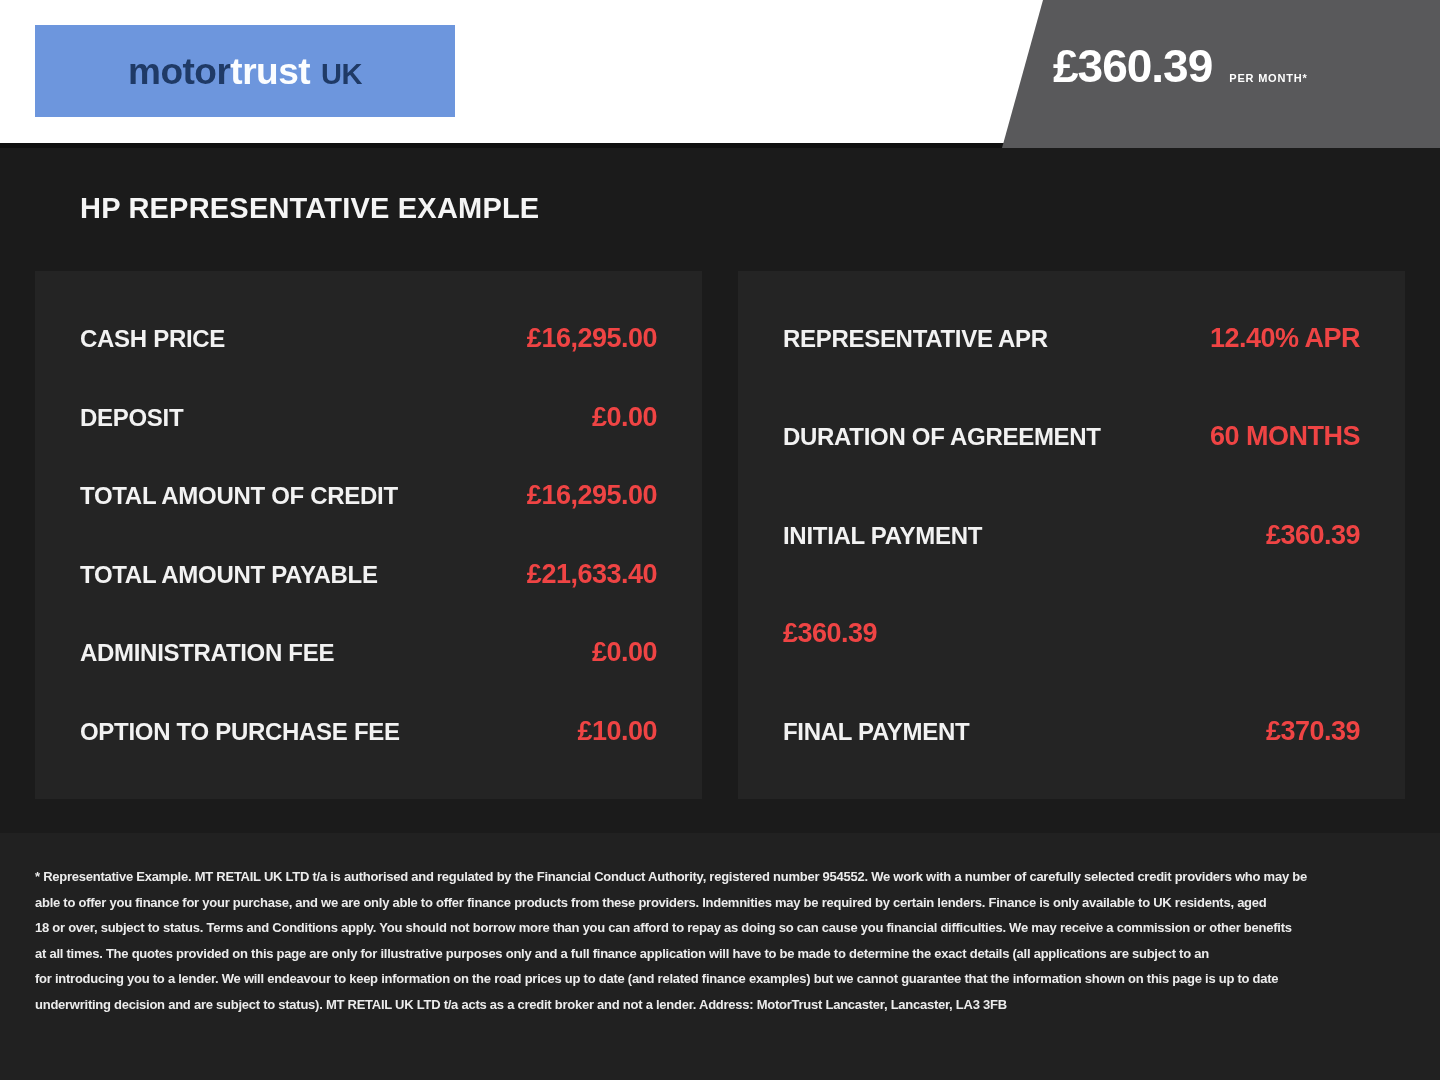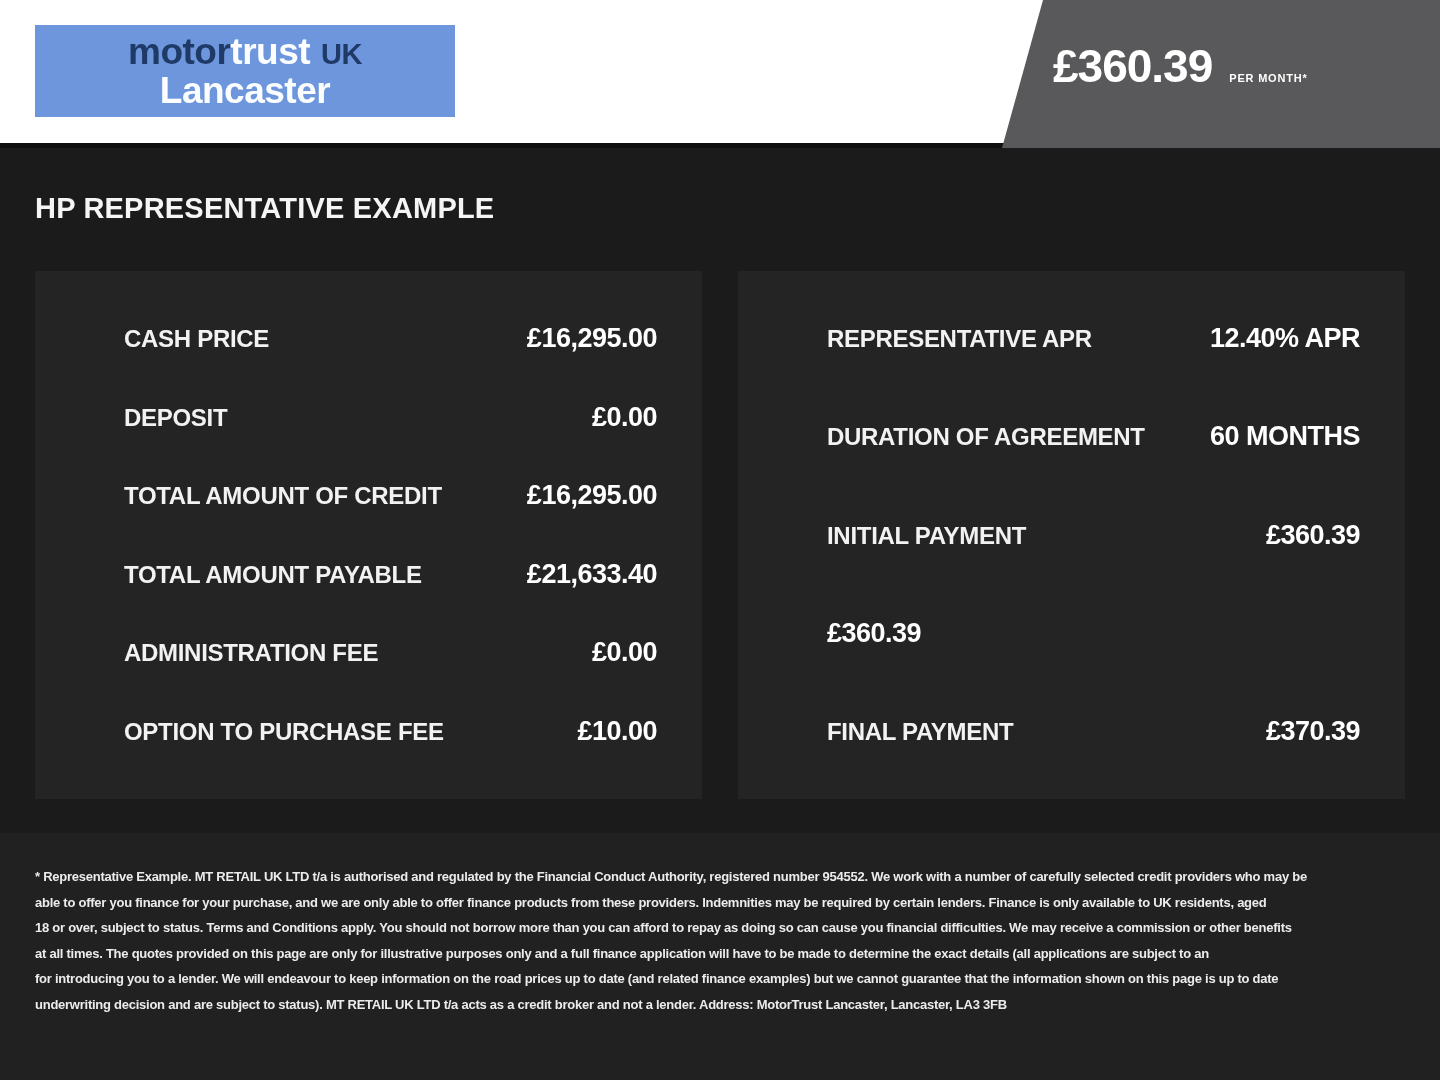"Lancaster" div.logo-line2 { html: <div>Lancaster</div> -> none }
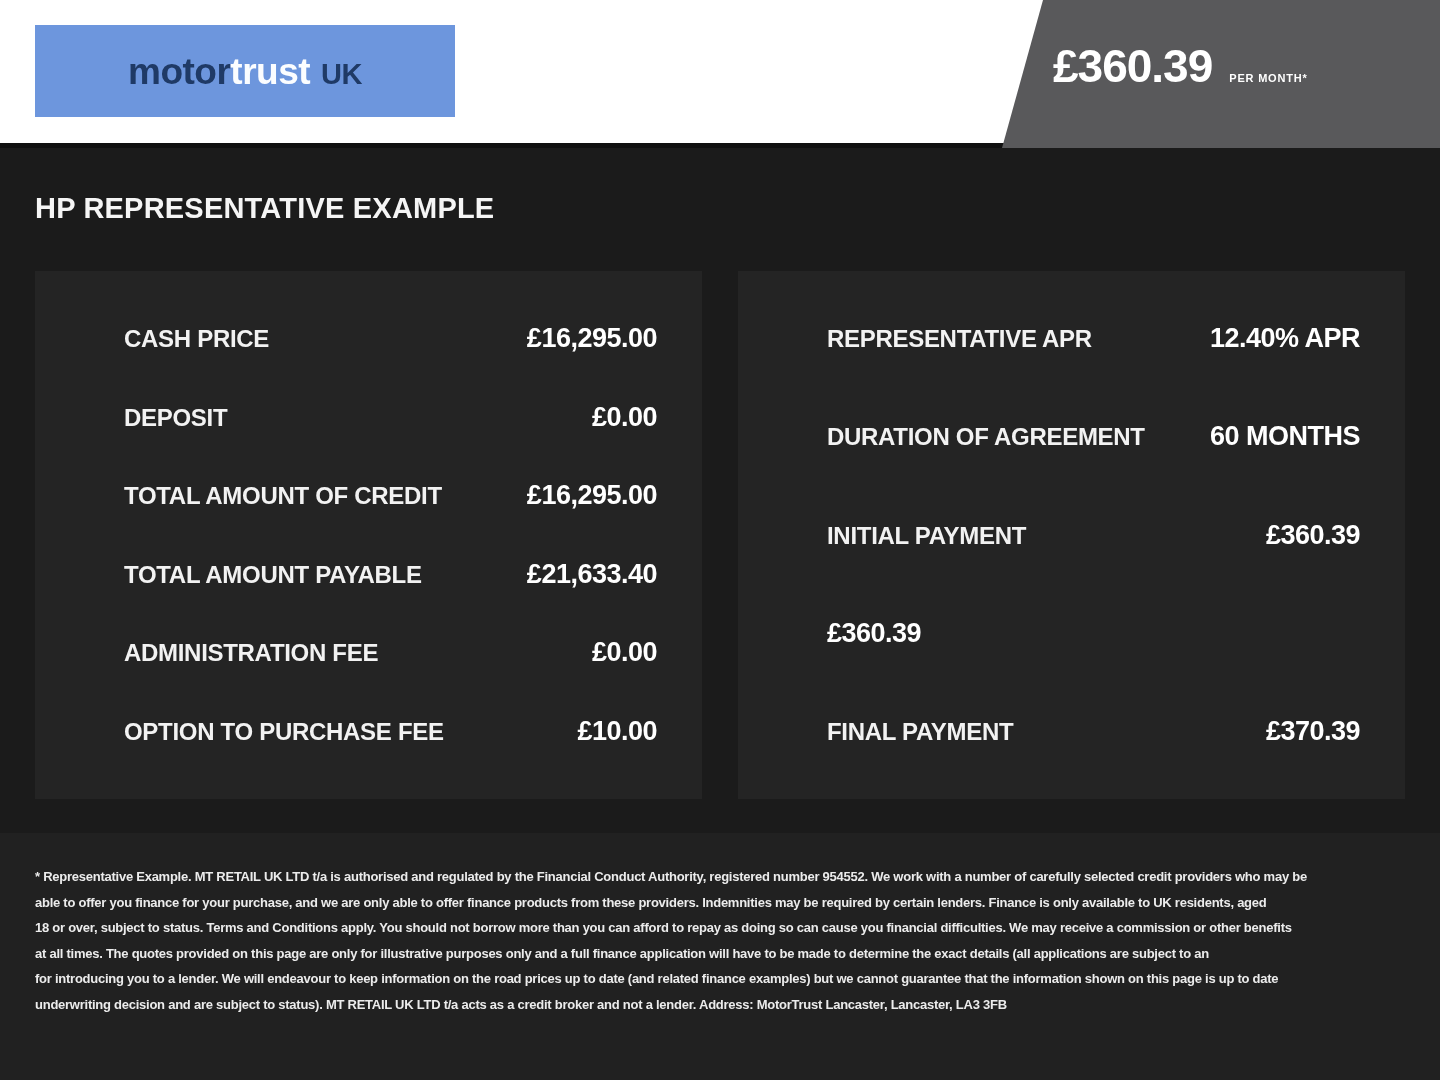"HP REPRESENTATIVE EXAMPLE" .page-title { margin-left: none -> 45px }
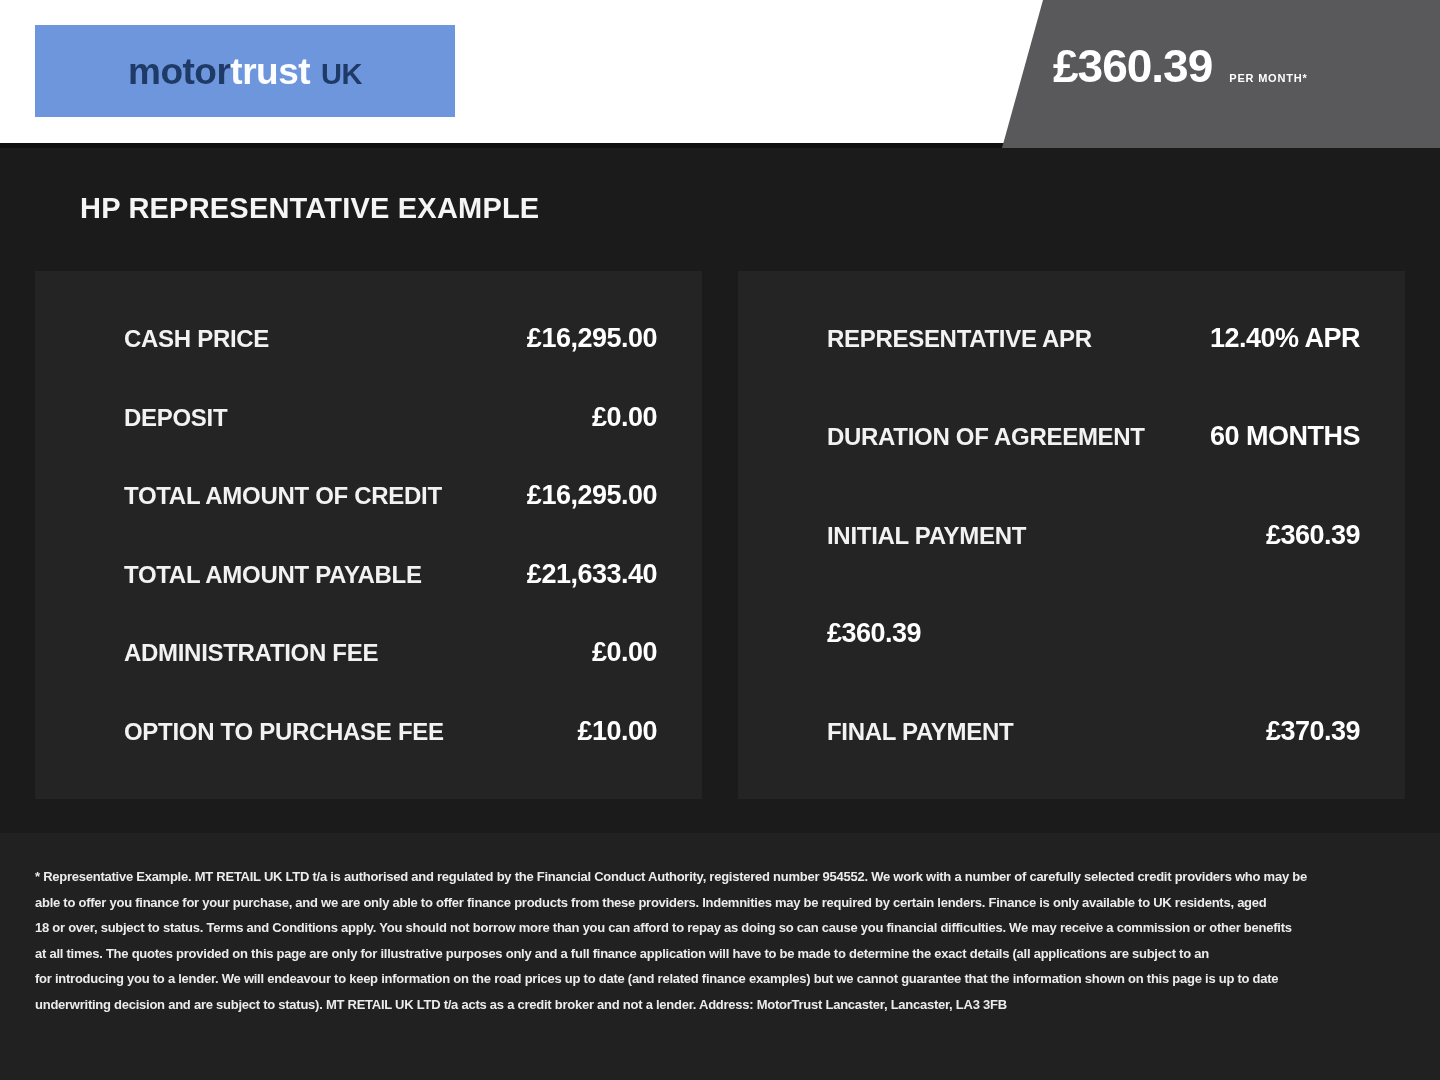"CASH PRICE" .row { margin-left: 44px -> none }
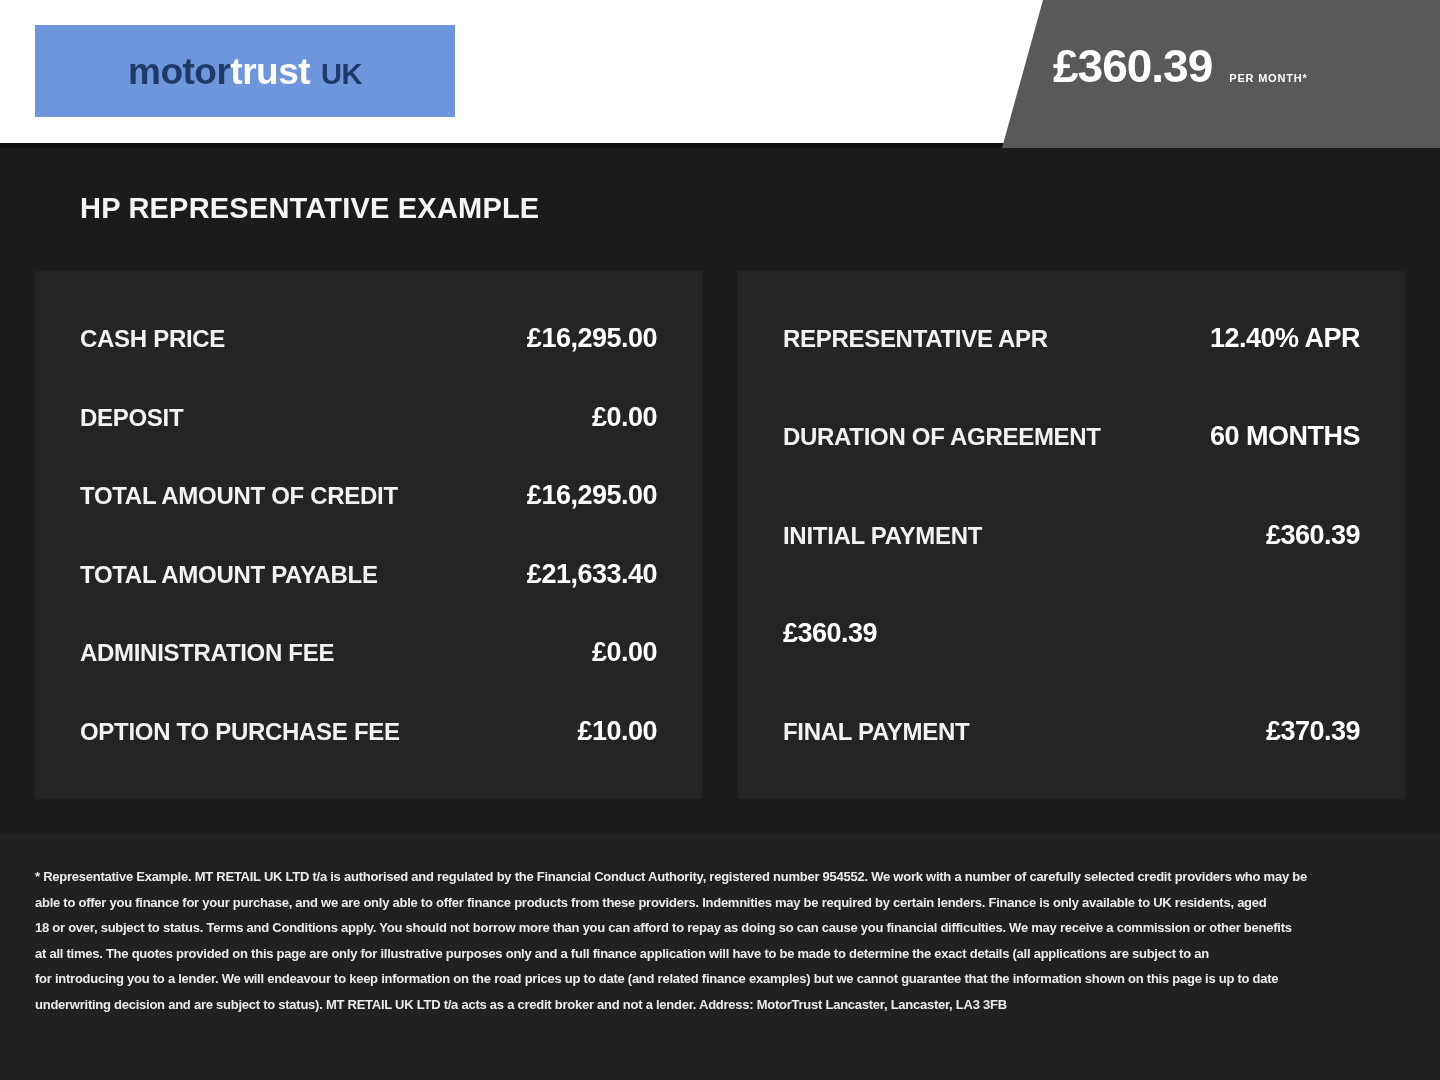"£16,295.00" .row-value { color: #ffffff -> #ef4444 }
